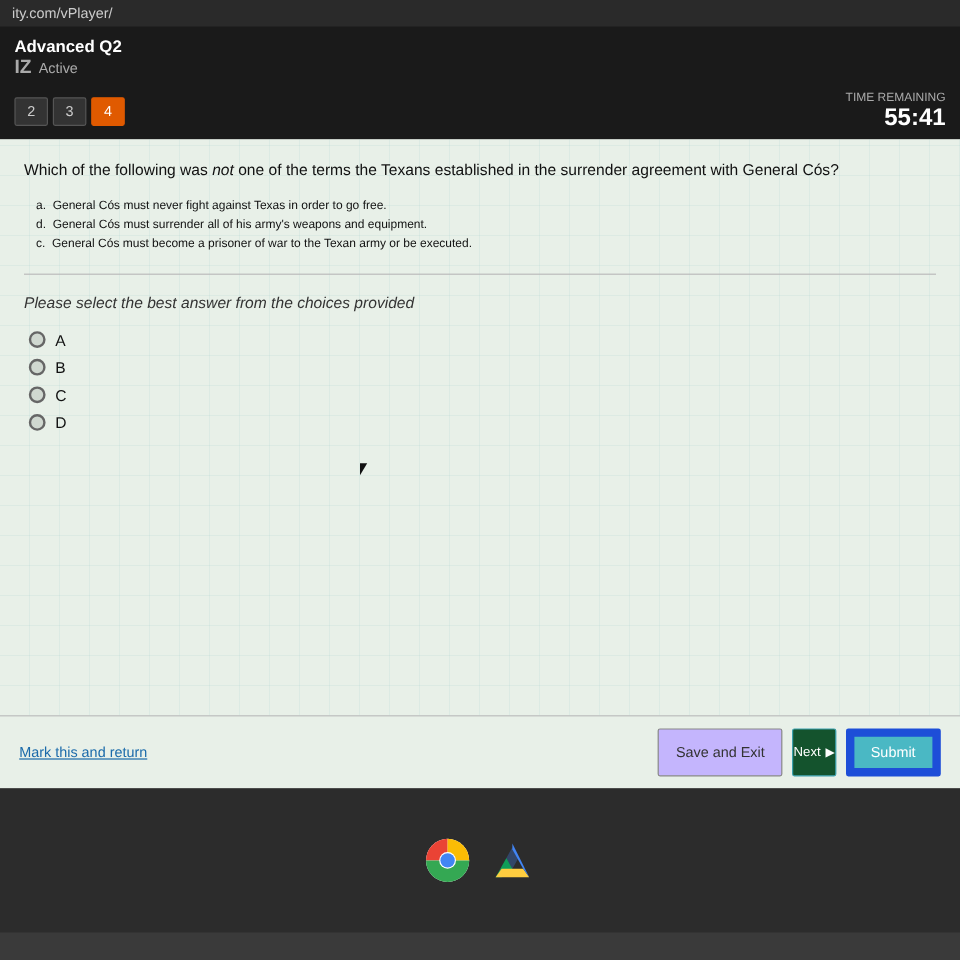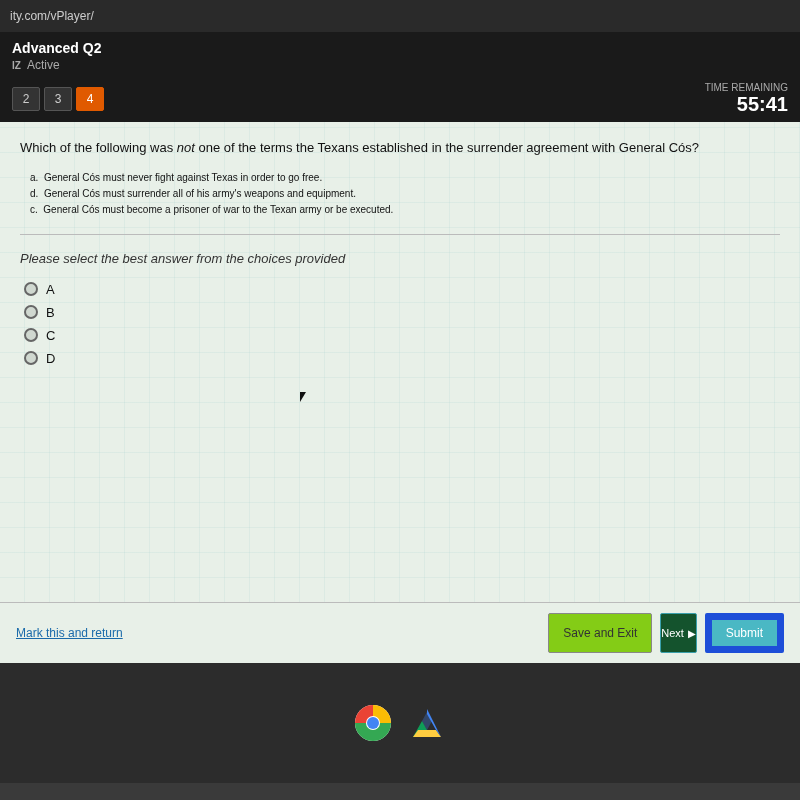"ity.com/vPlayer/" .browser-bar { height: 32px -> 22px }
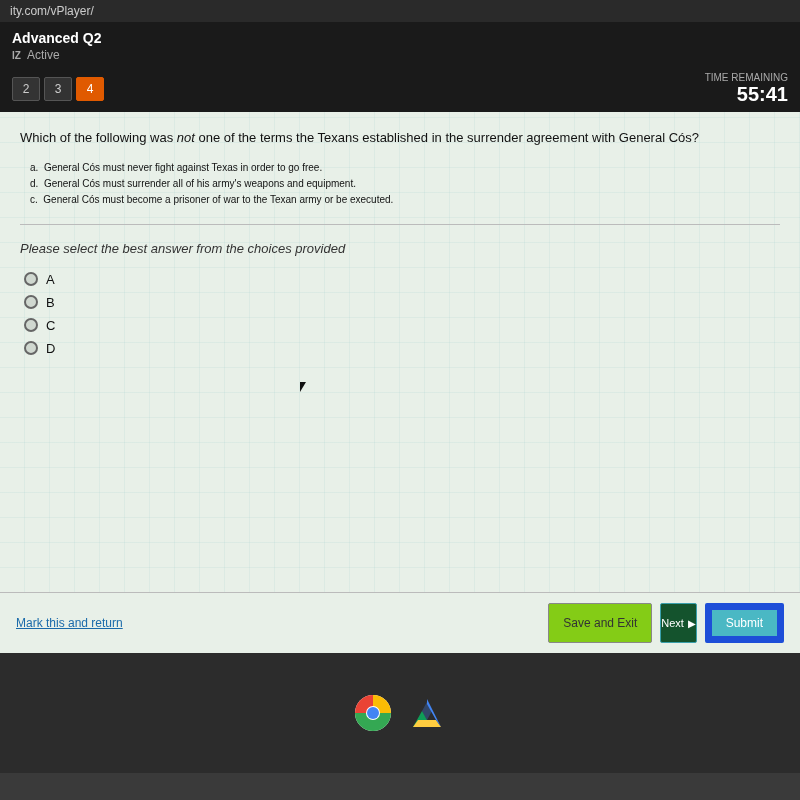"IZ" .quiz-label { font-size: 10px -> 16px }
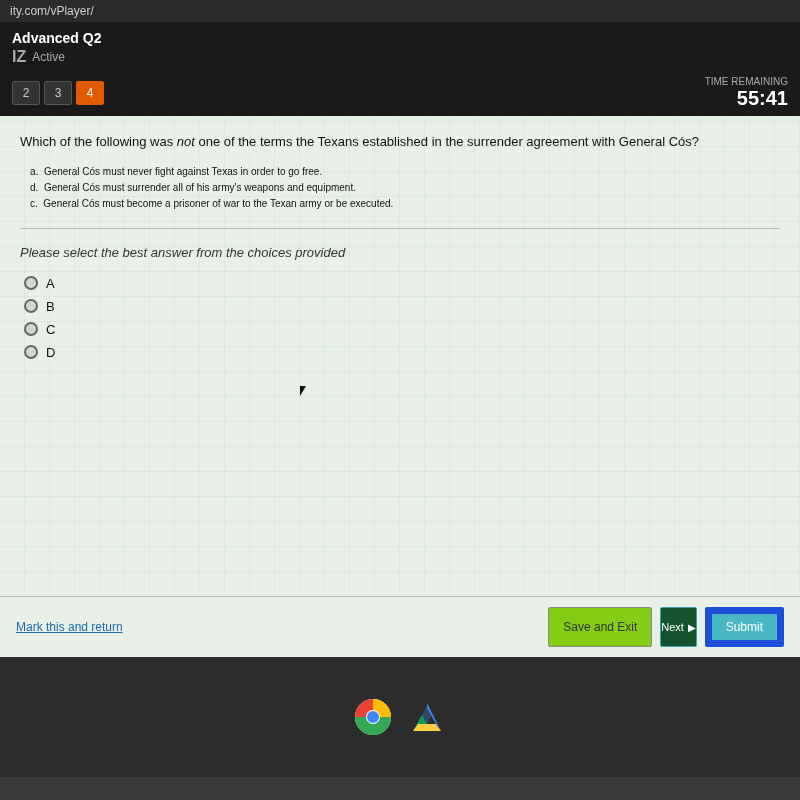"Save and Exit" .btn-save { background: #84cc16 -> #c4b5fd }
